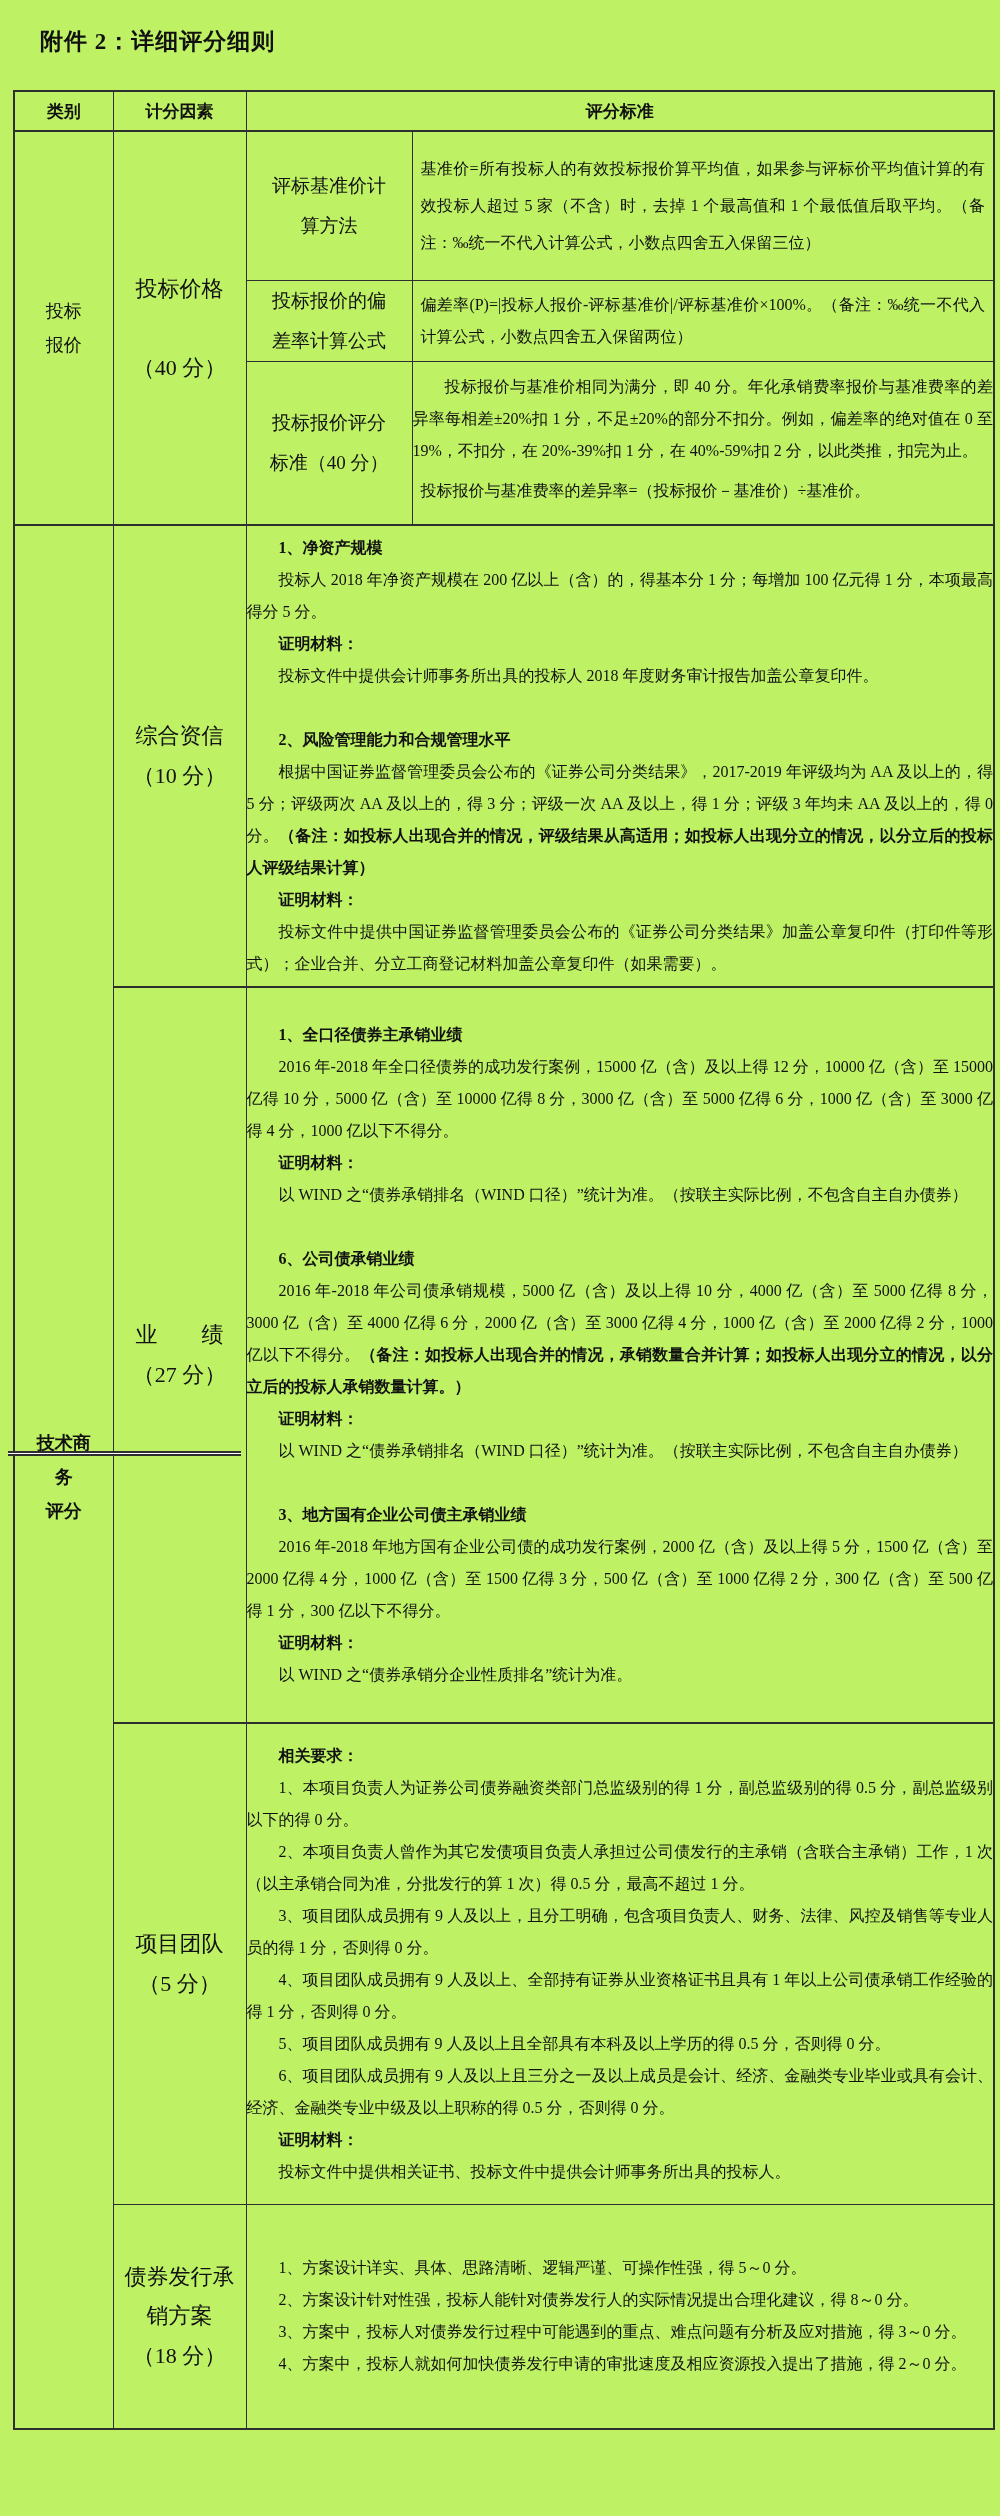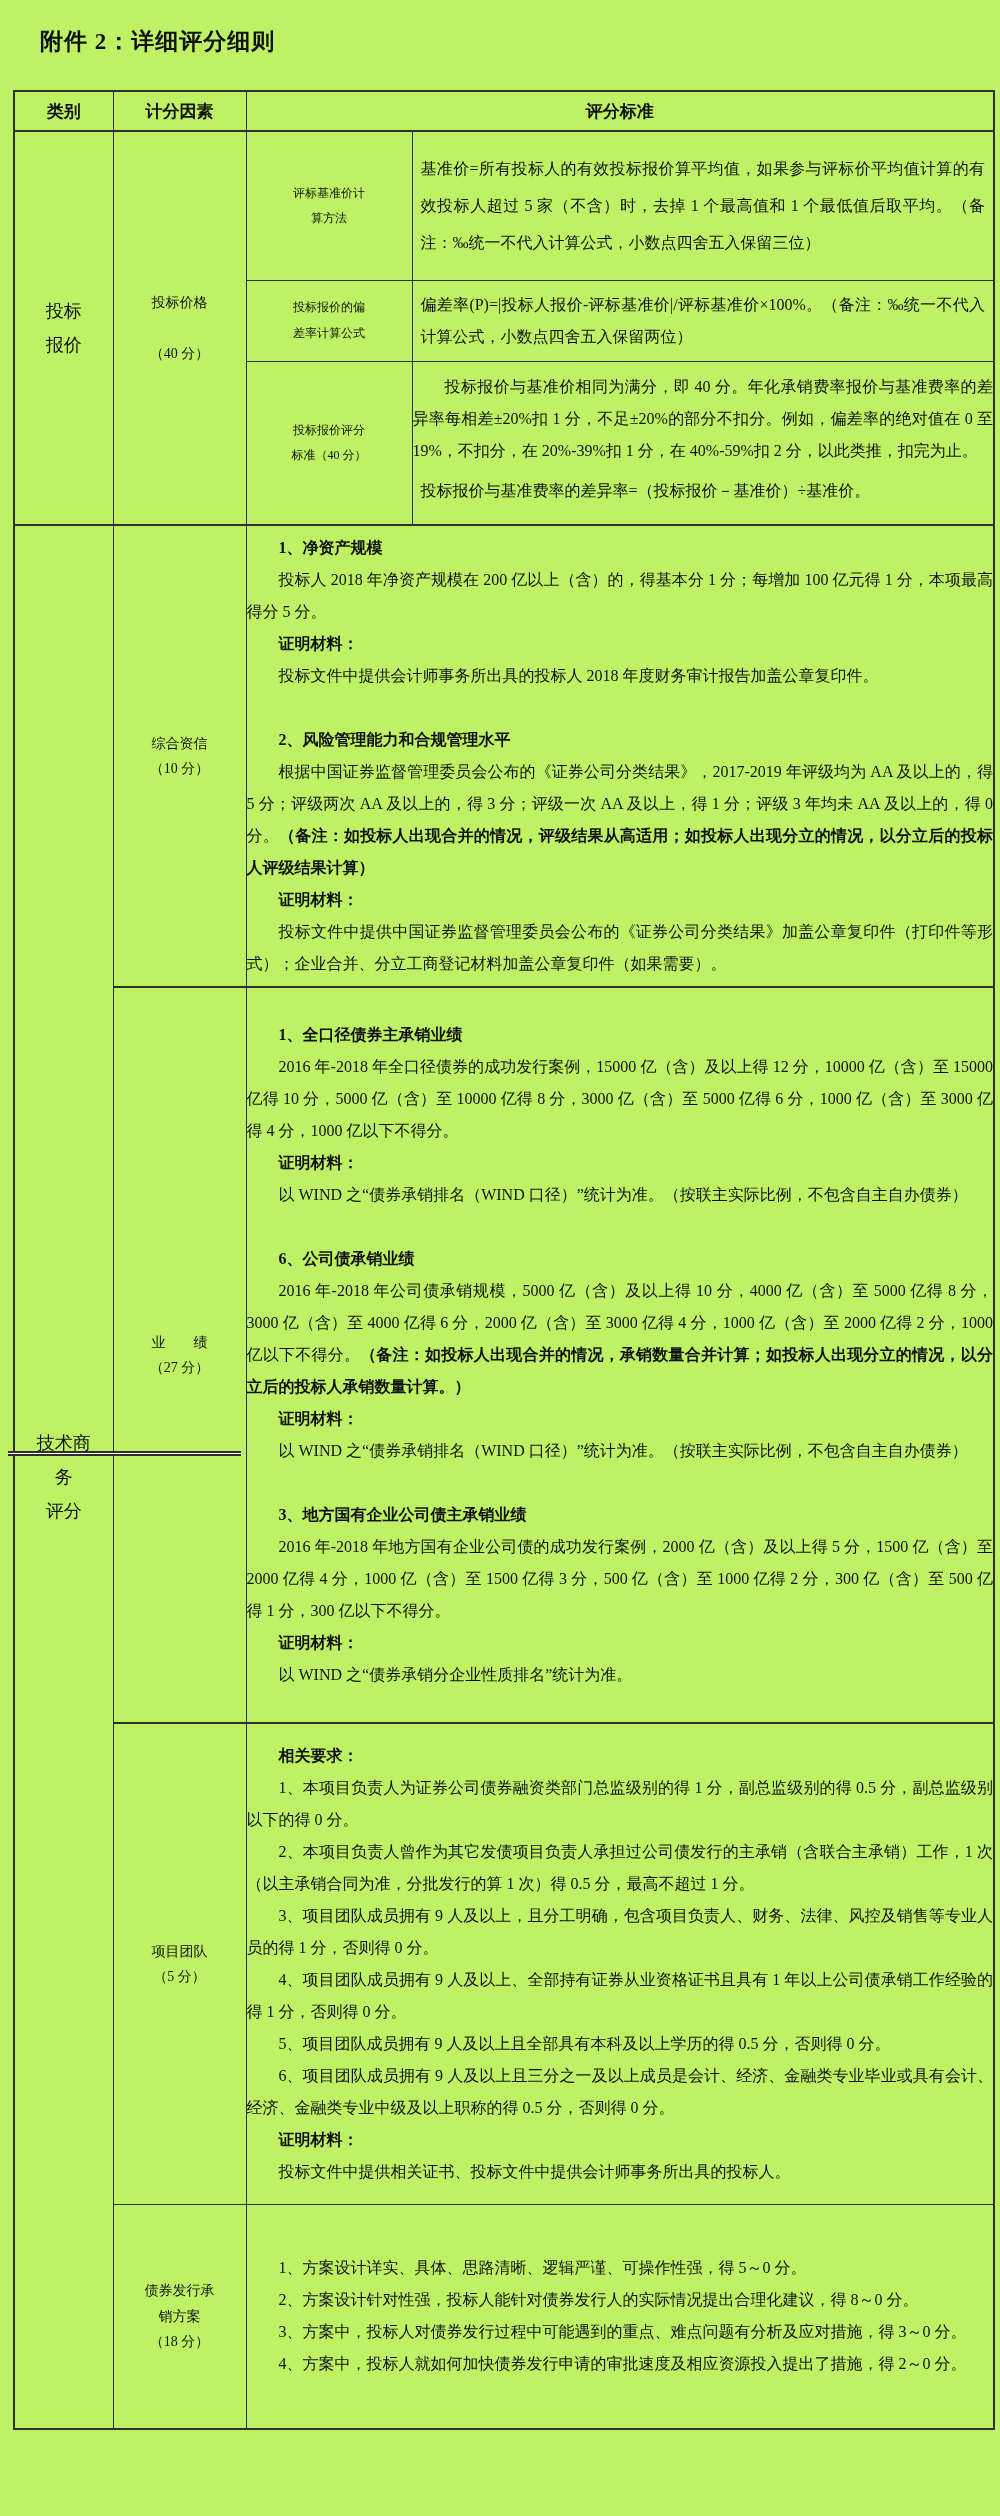"评标基准价计" td.sub { font-size: 12px -> 19px }
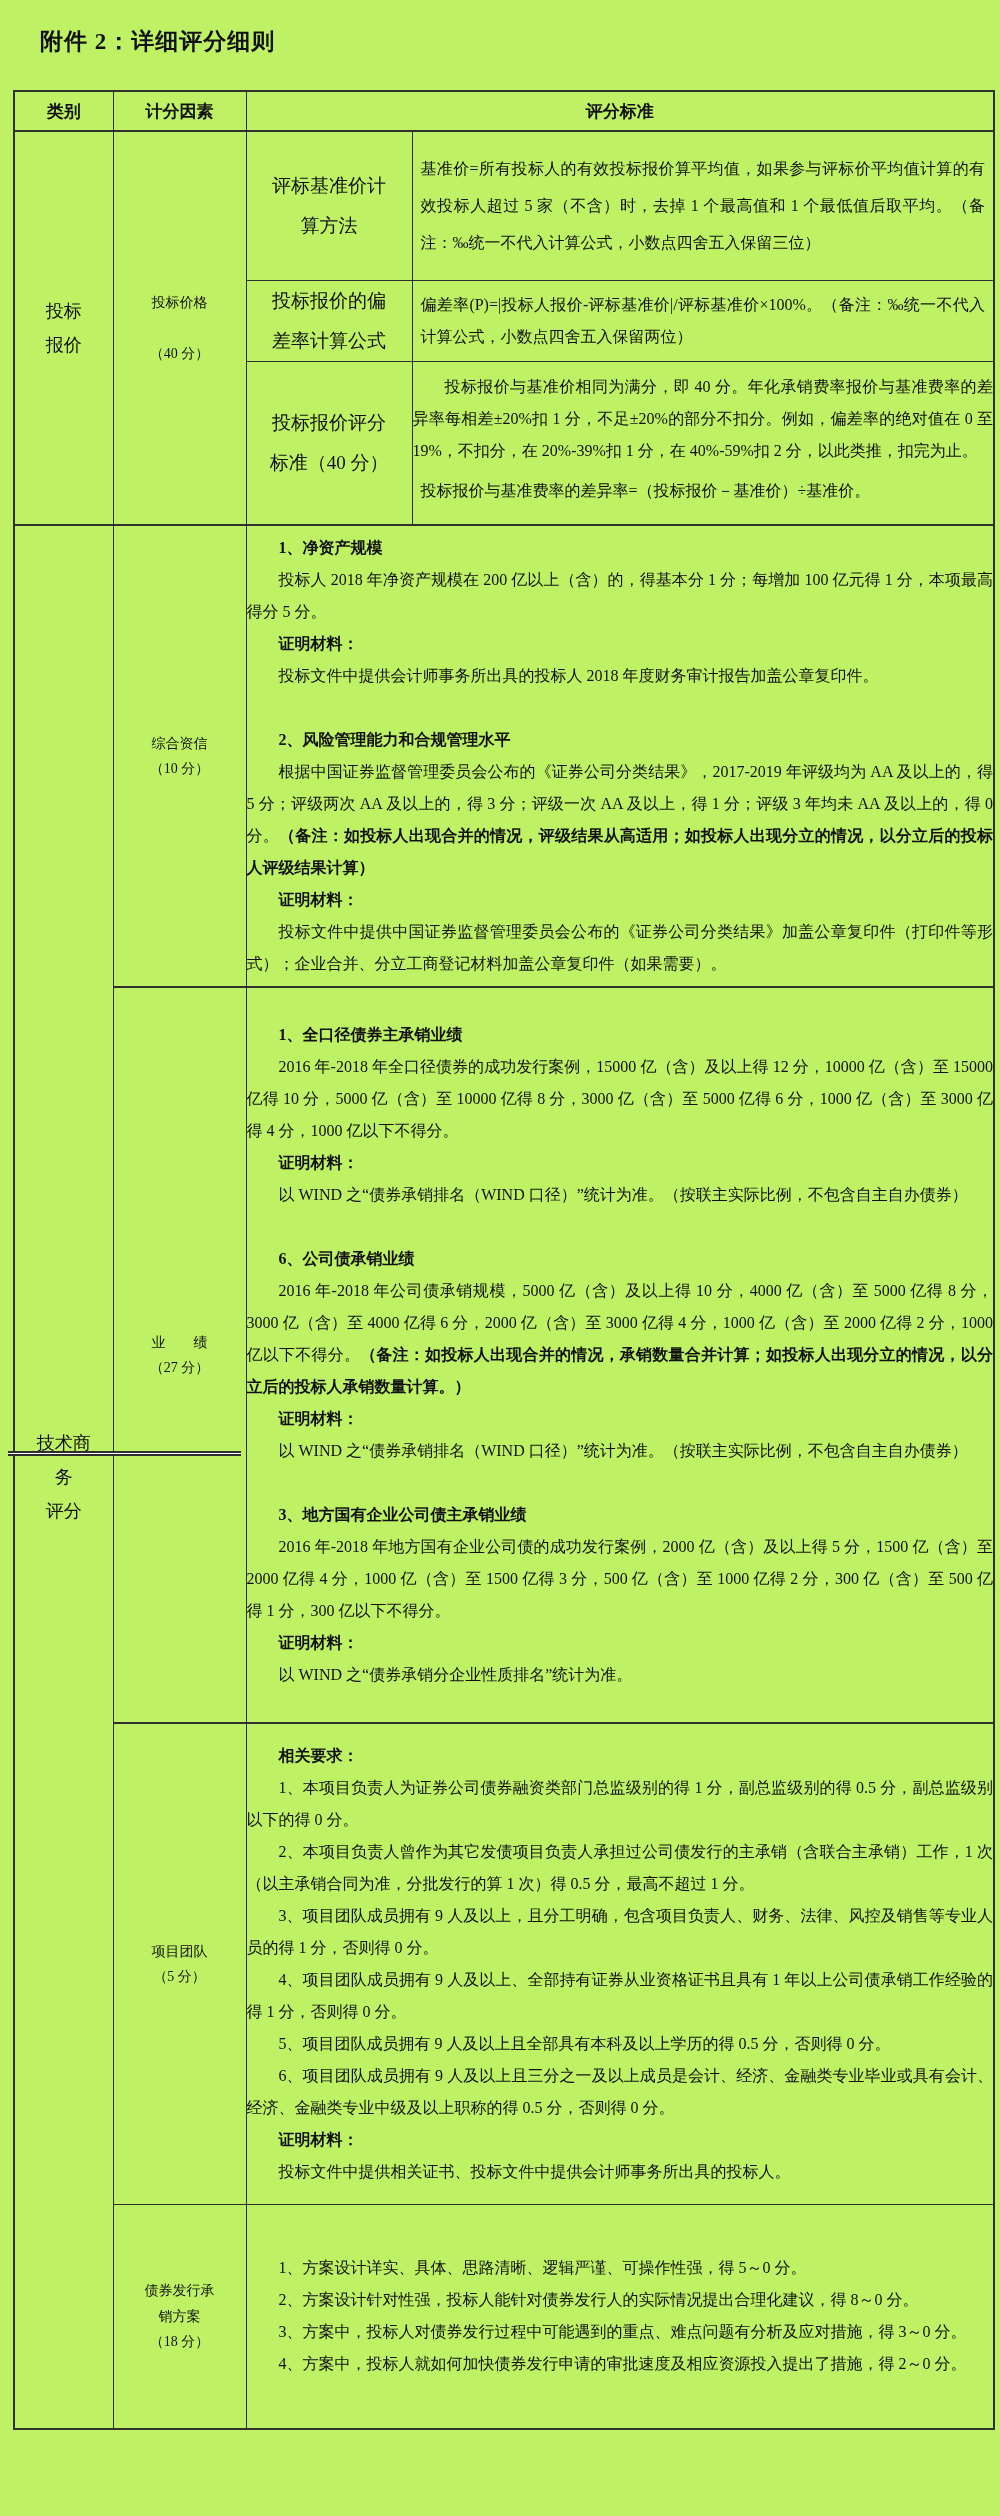"投标价格" td.factor { font-size: 14px -> 22px }
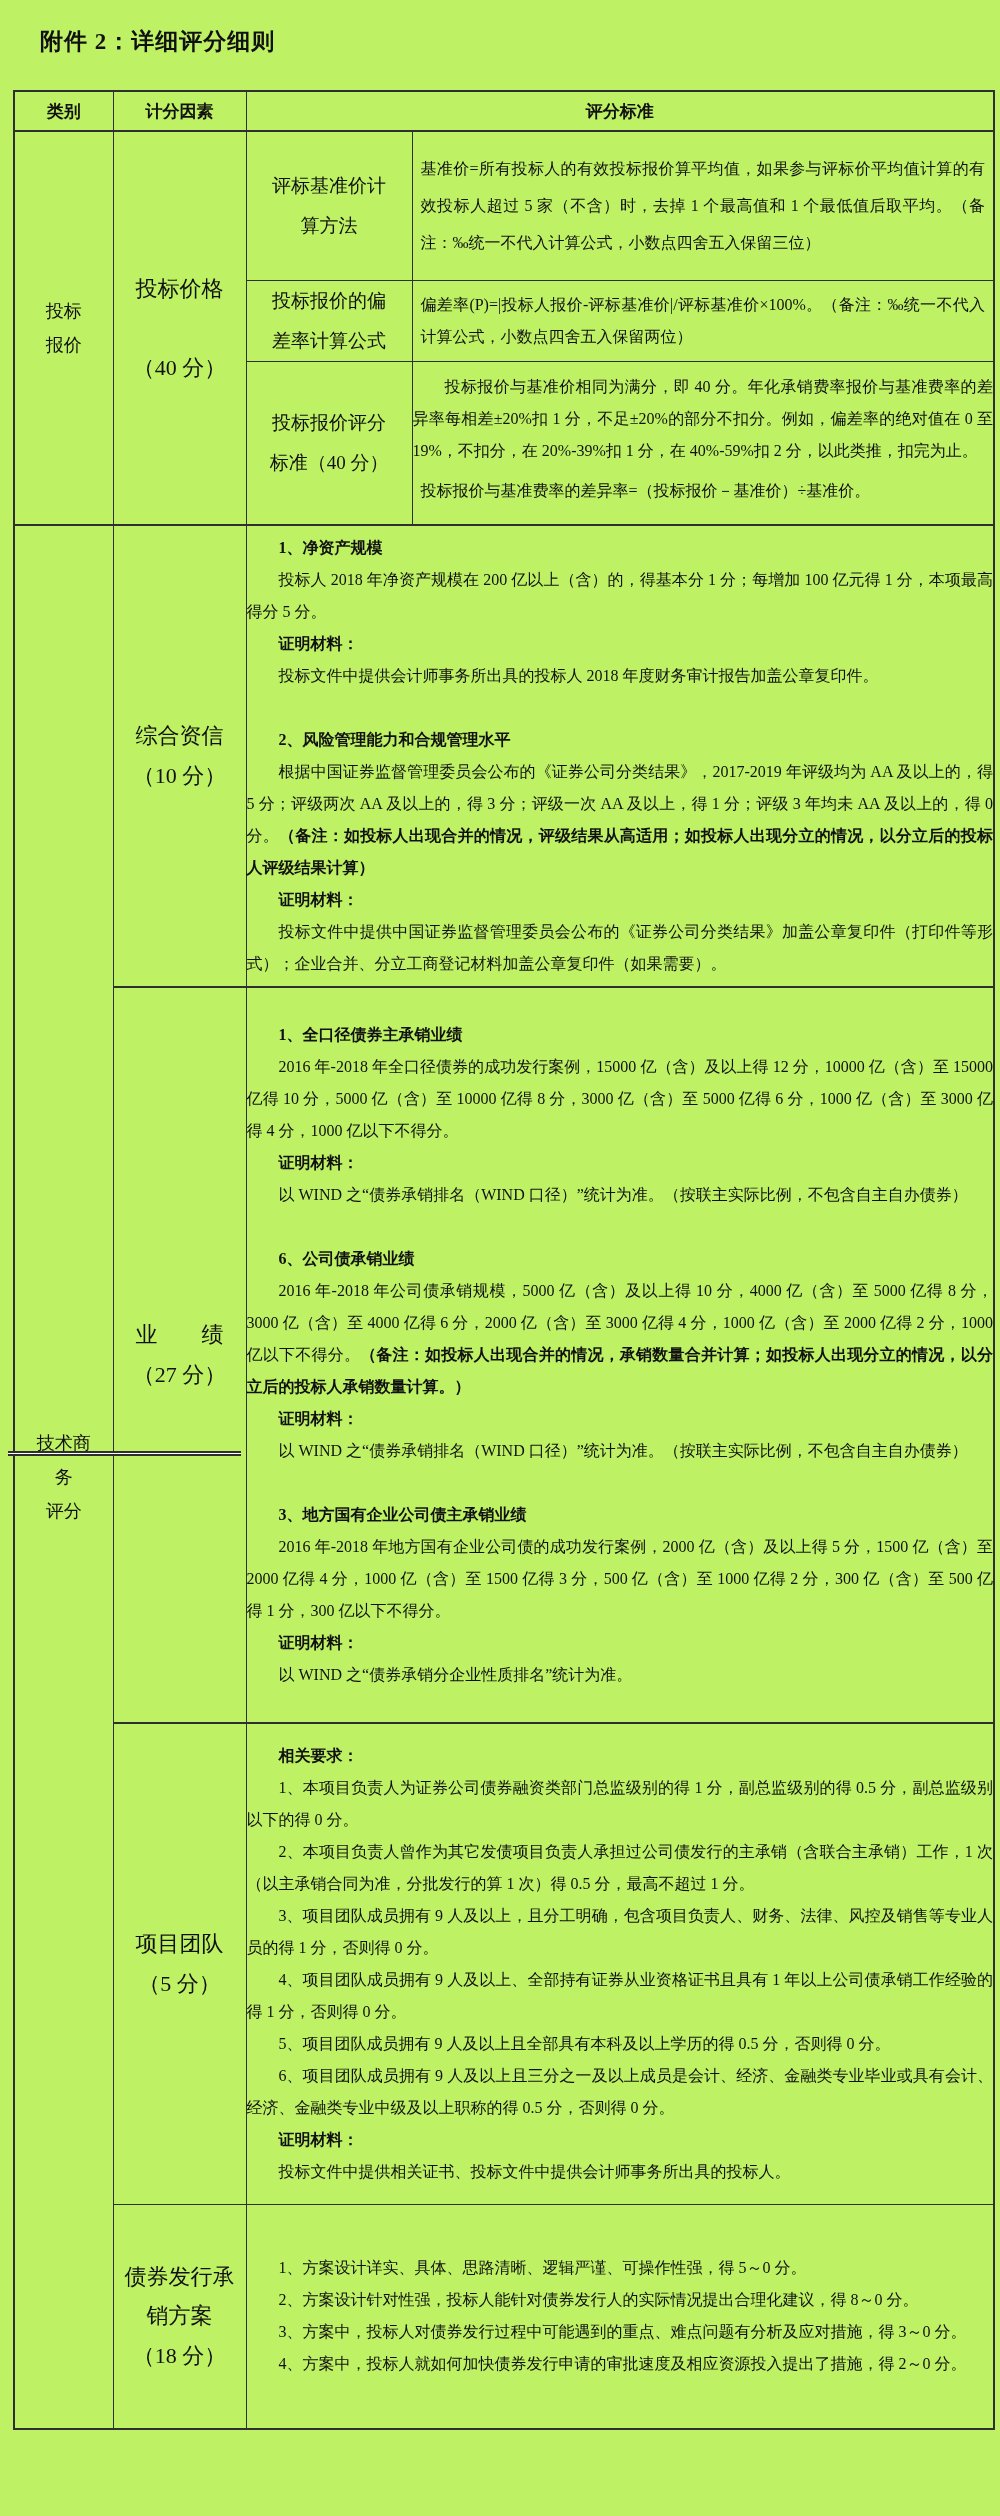"技术商" td.lift-tech { font-weight: none -> bold }
